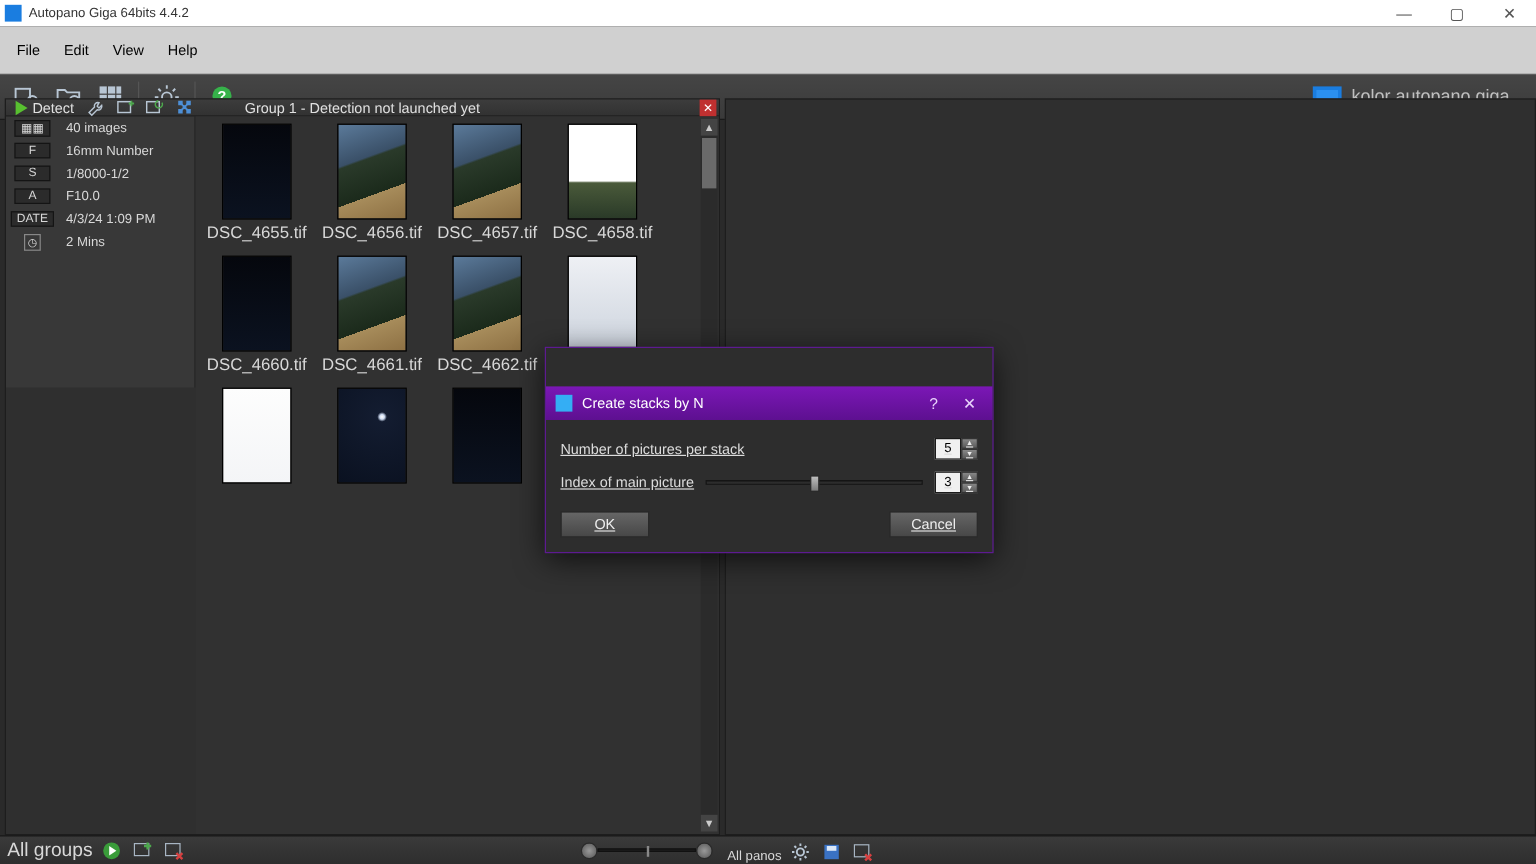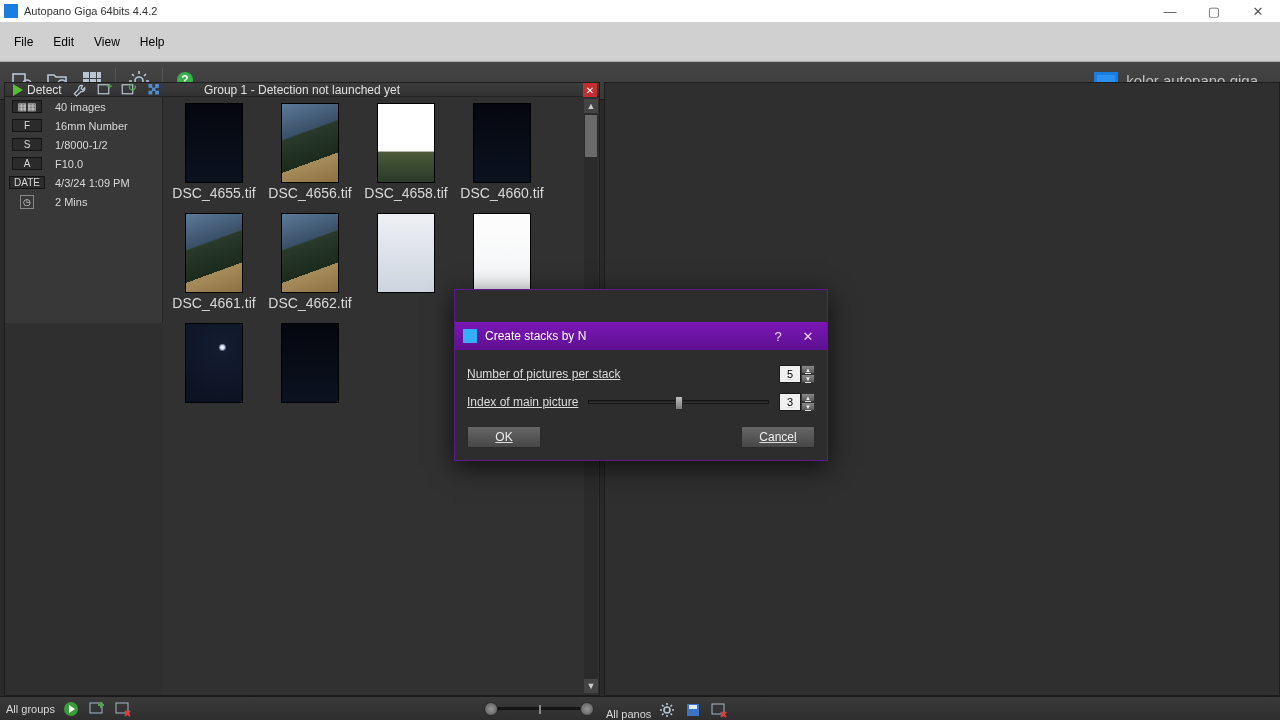"DSC_4657.tif" div.thumb-item { html: none -> <div> <div></div> <span>DSC_4657.tif</span> </div> }
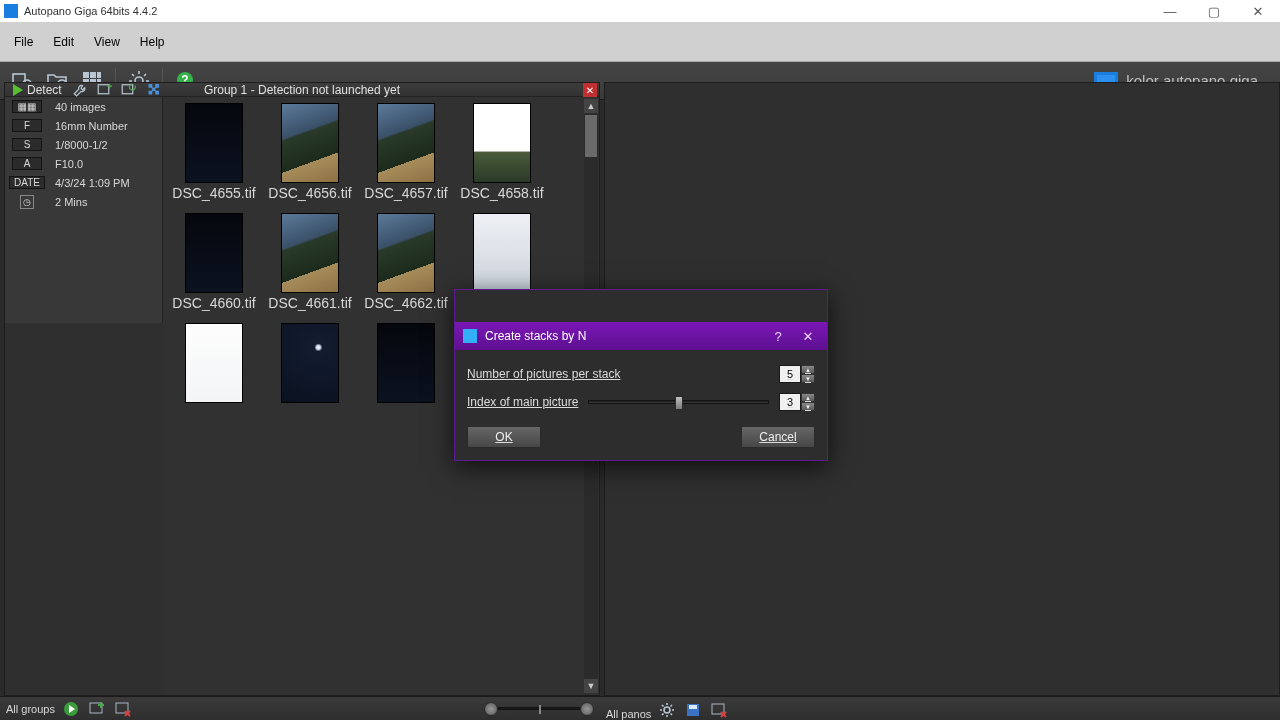"All groups" .status-left { font-size: 11px -> 16px }
